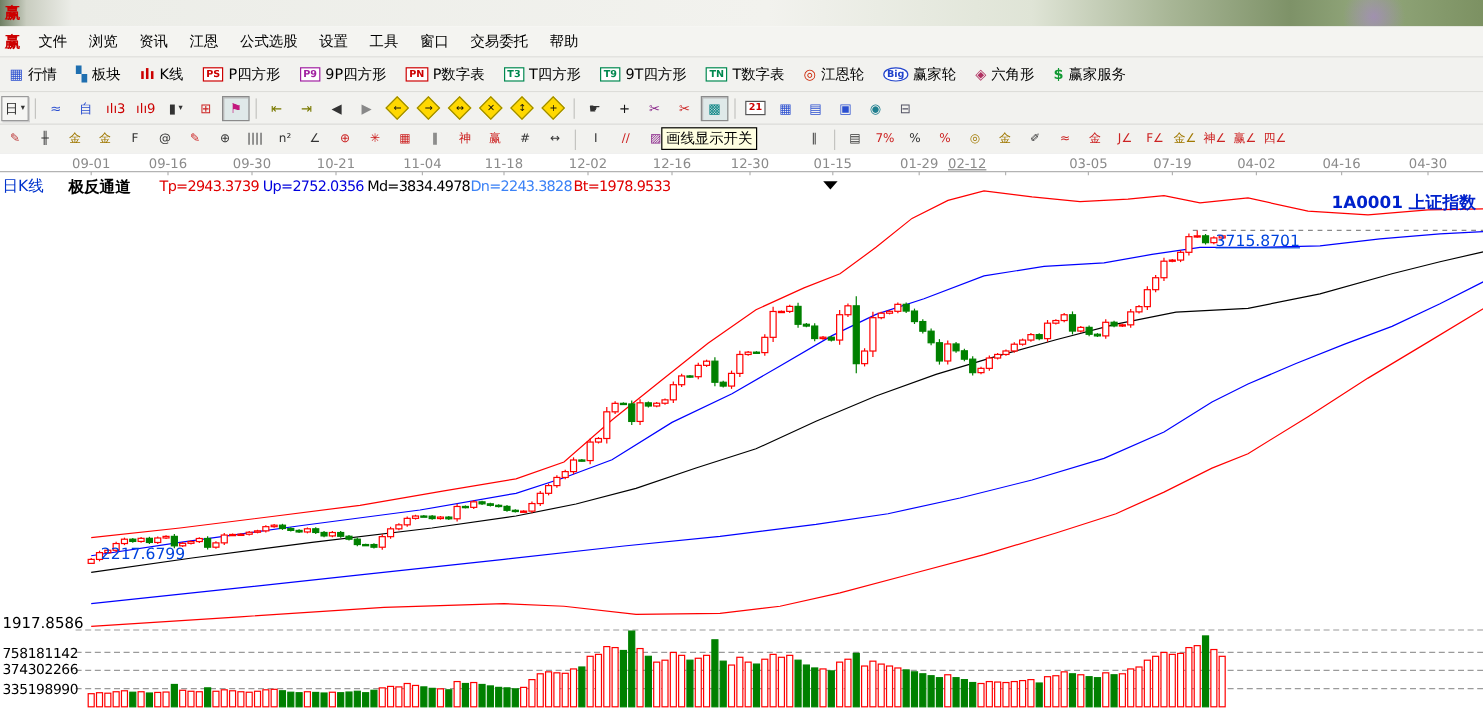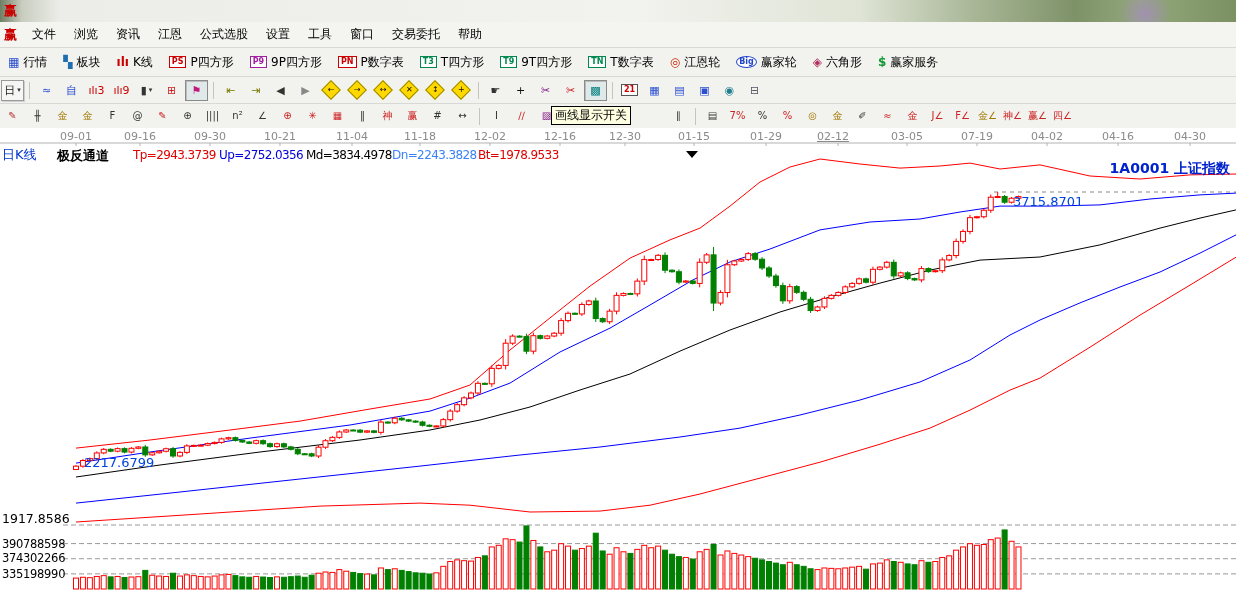"02-12" div.date-label { left: 817px -> 790px }
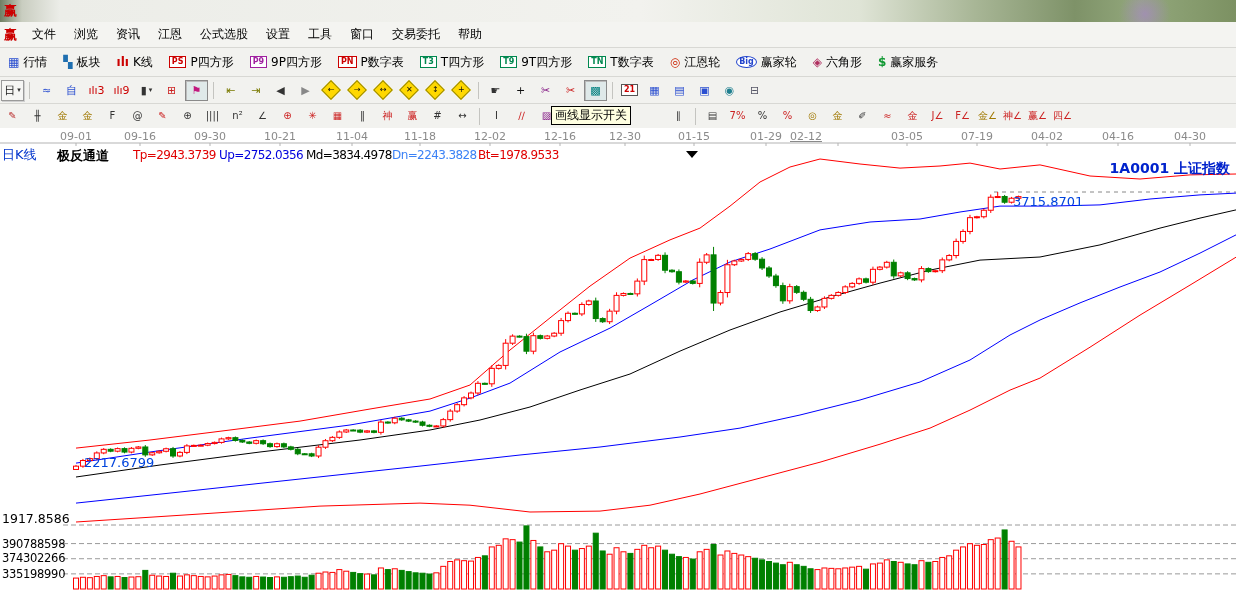"3715.8701" #lbl-high { text-decoration: none -> underline }
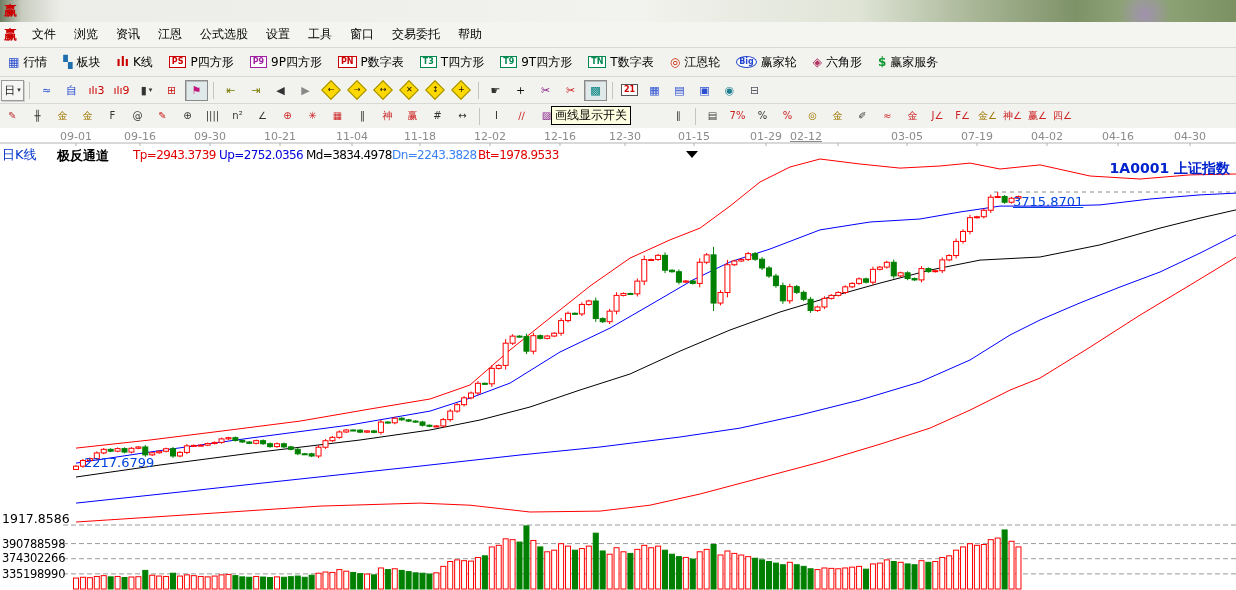"390788598" div.ov { text: 390788598 -> 758181142 }
